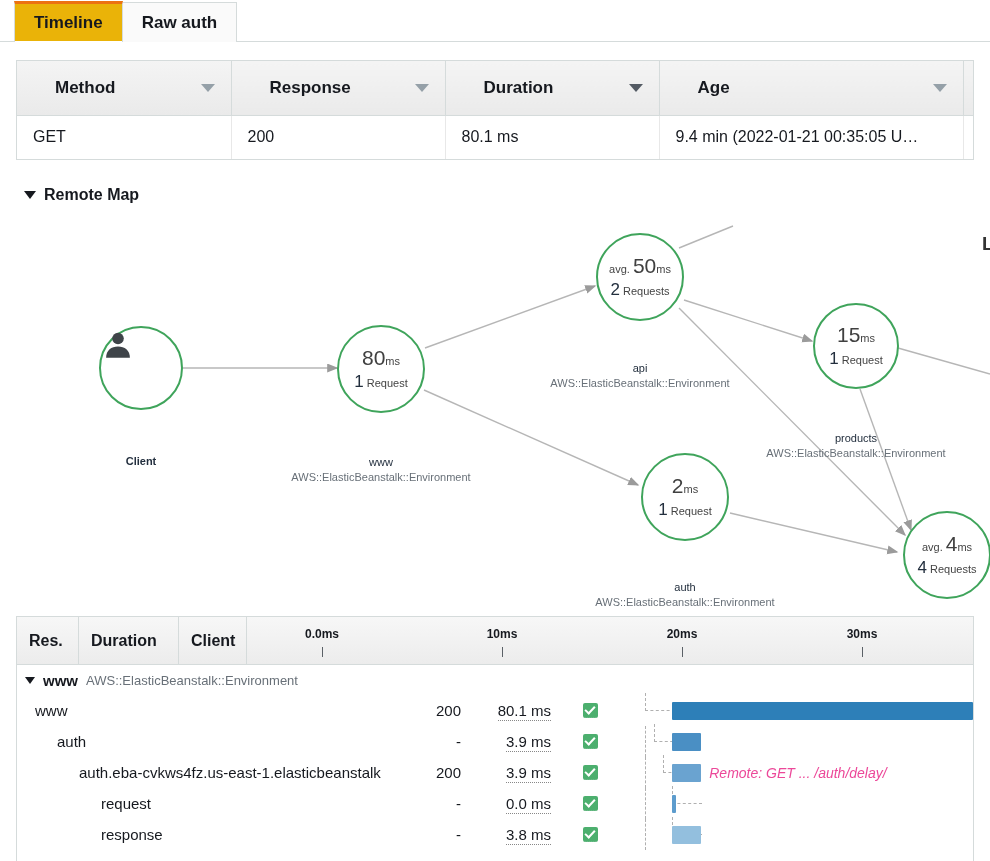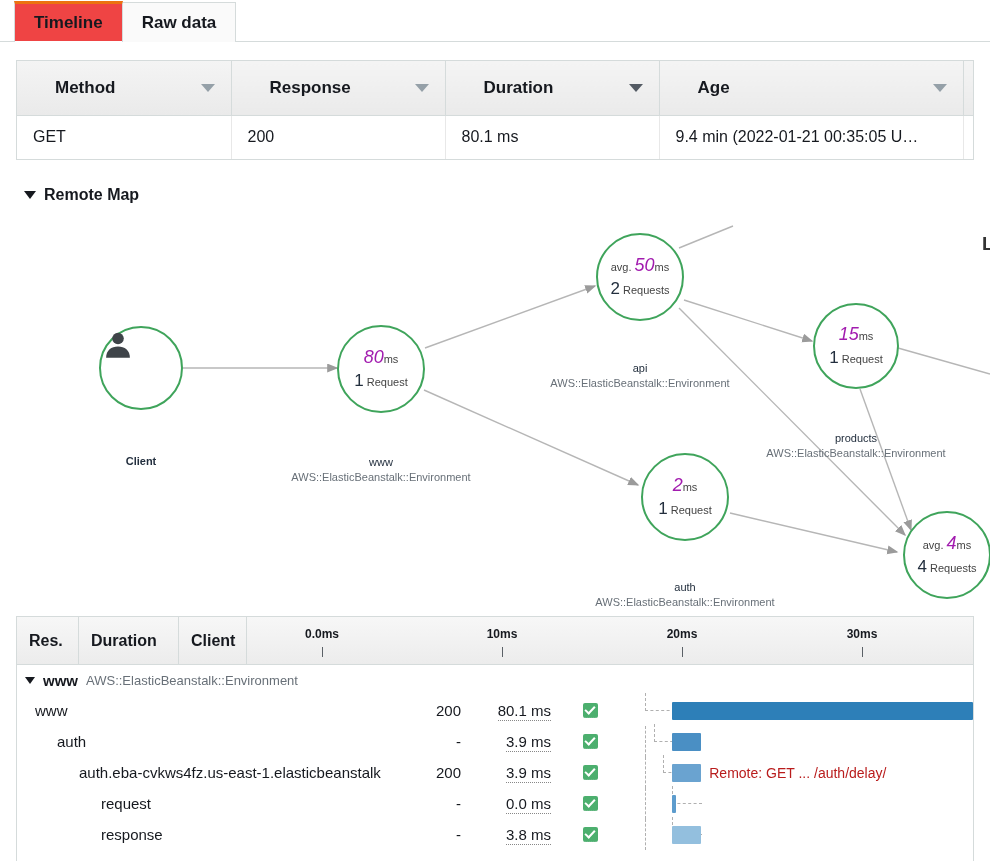"Timeline" .tab.active { background: #ef4444 -> #eab308 }
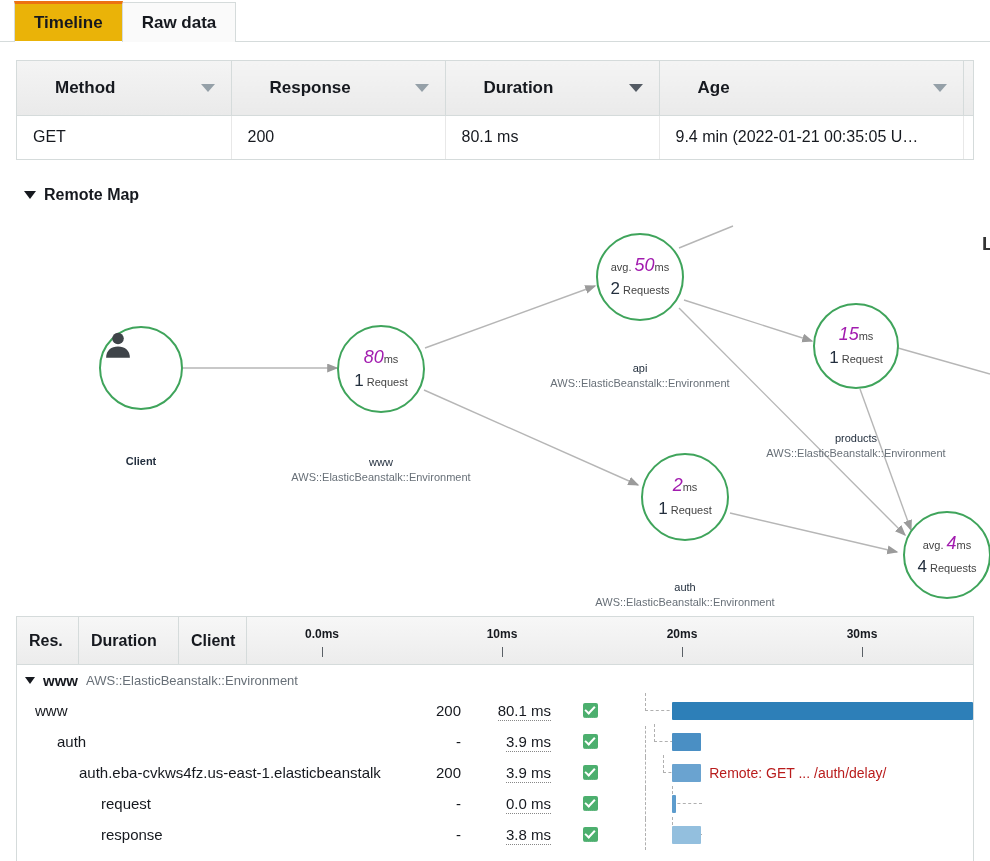"Raw data" span { text: data -> auth }
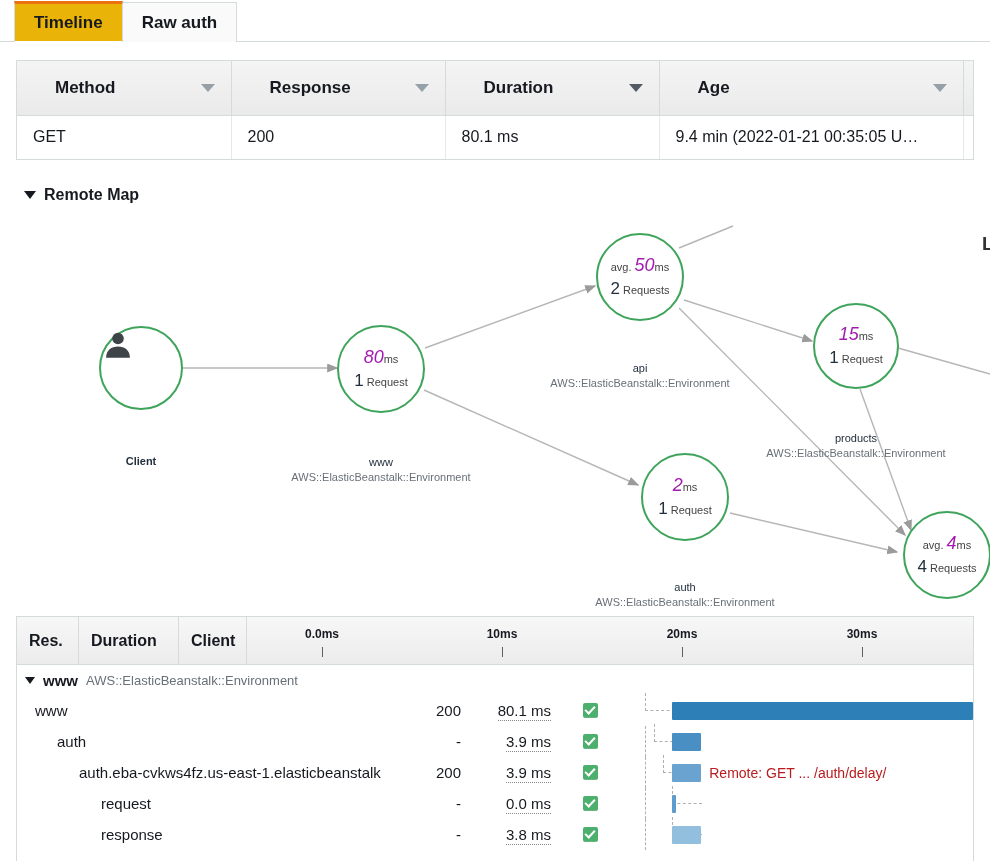"50" .node .l1 .big { color: #a21caf -> #404040; font-size: 18px -> 21px; font-style: italic -> none }
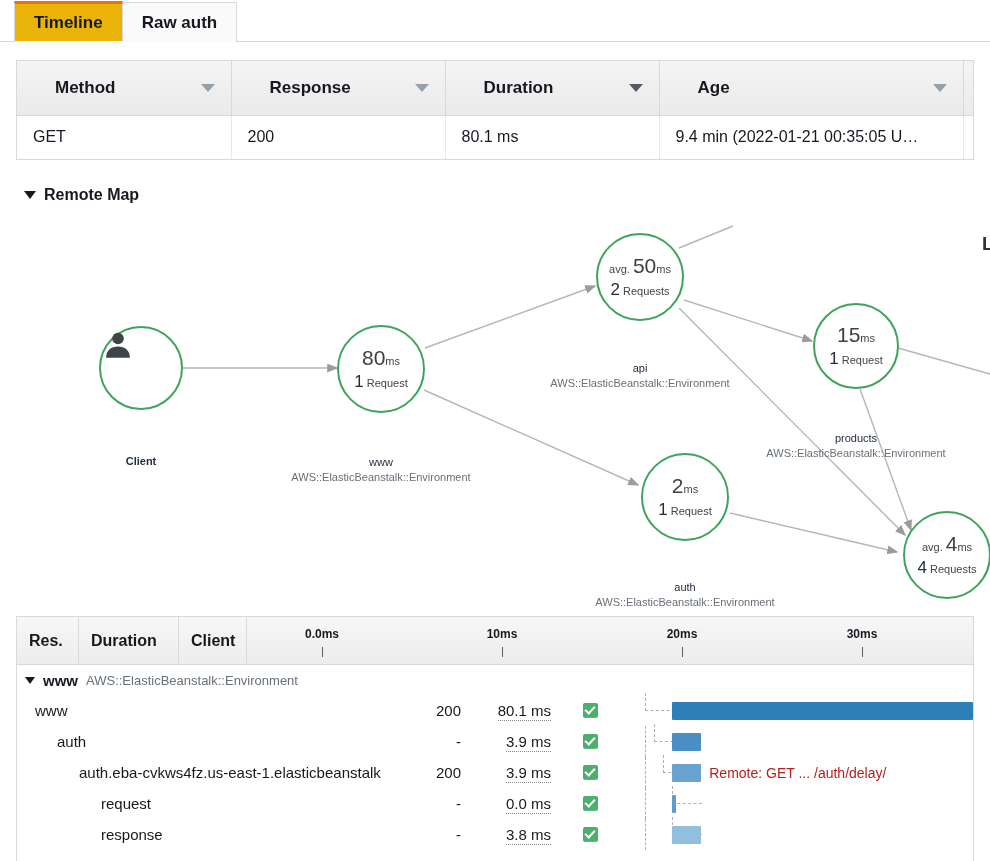"Remote: GET ... /auth/delay/" .bar-label { color: #b91c1c -> #ec4899; font-style: none -> italic }
